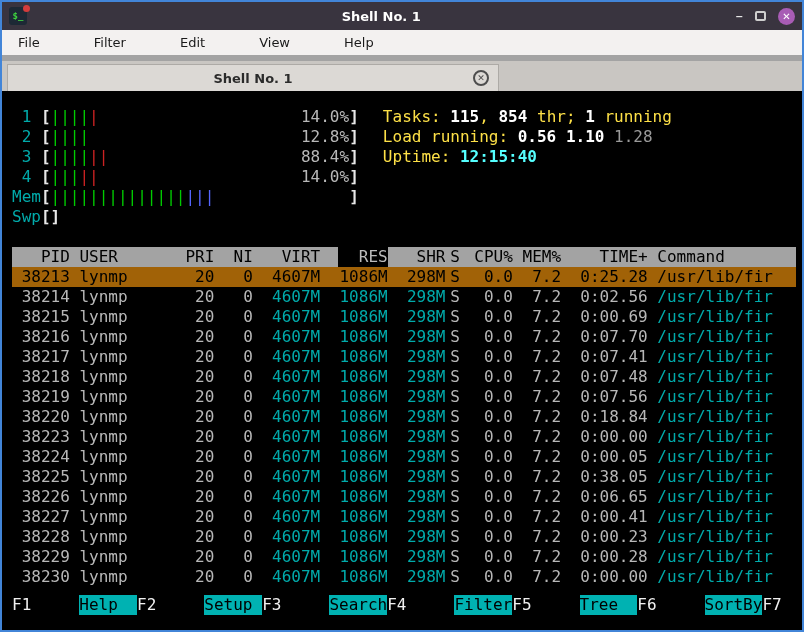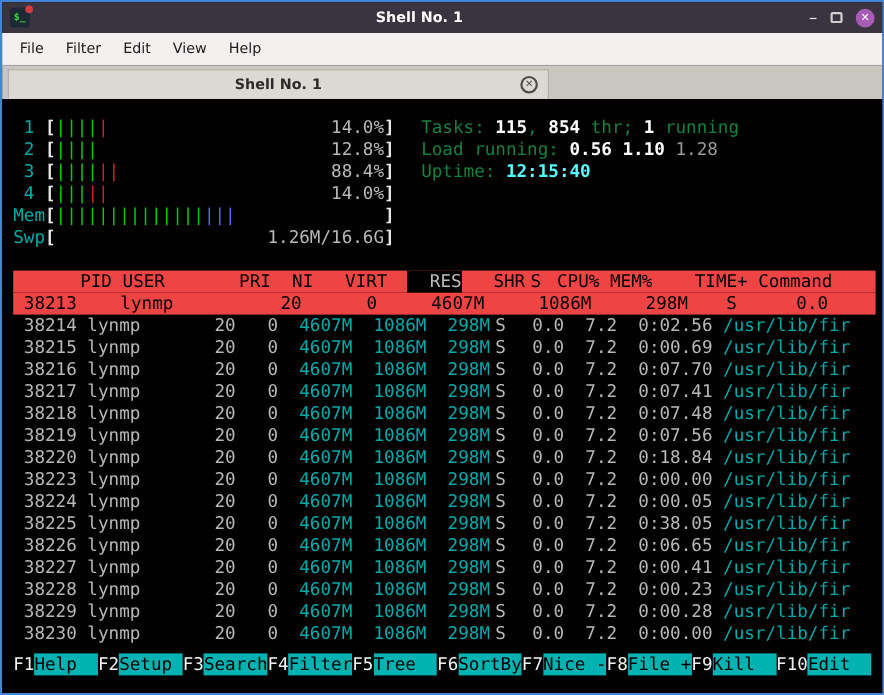"File" .menubar { border-bottom: 1px solid #a3a3a3 -> 6px solid #a3a3a3; gap: none -> 34px }
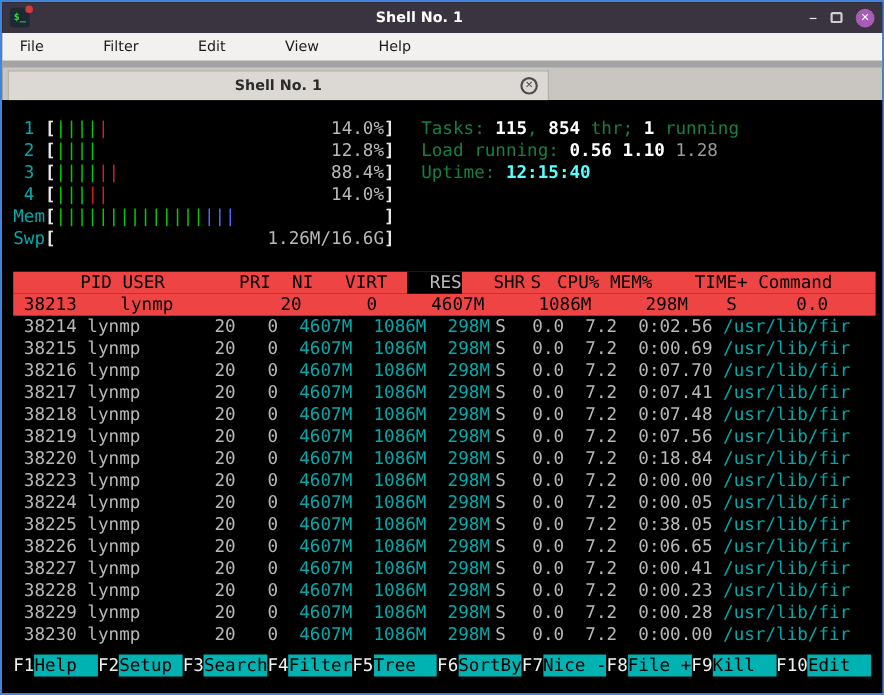"Tasks:" .seg-lbl { color: #15803d -> #fde047 }
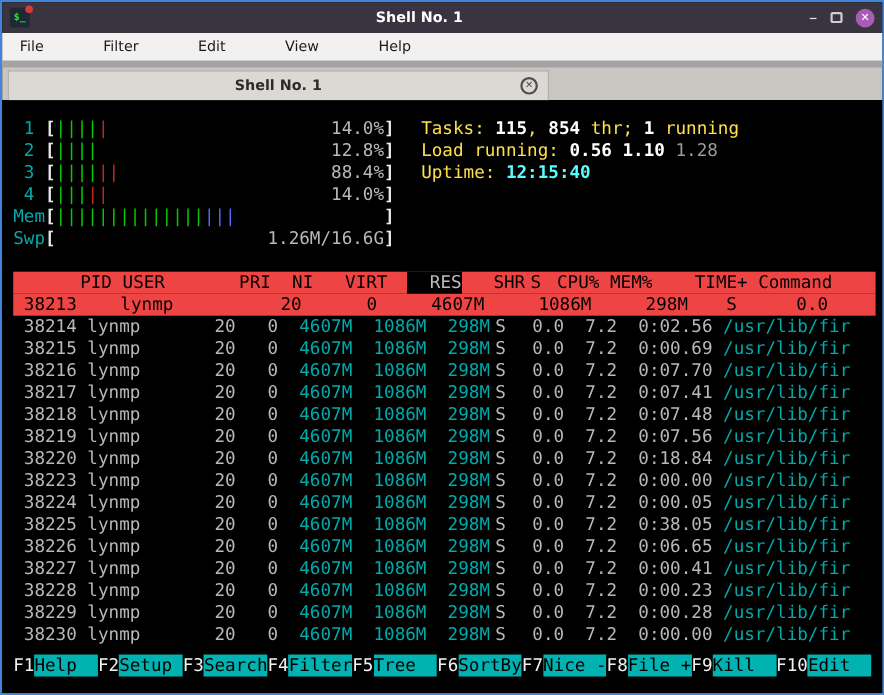"1.26M/16.6G" span.meter-inner { html: <span><span></span><span>1.26M/16.6G</span></span> -> none }
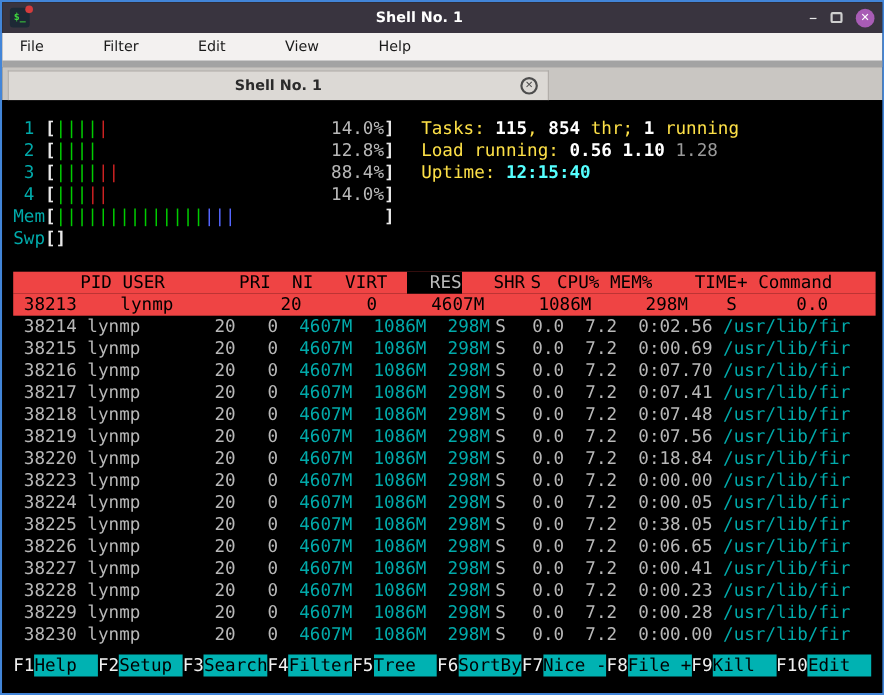"PID" .prow.header { background: #ef4444 -> #a3a3a3; padding-left: 32px -> none }
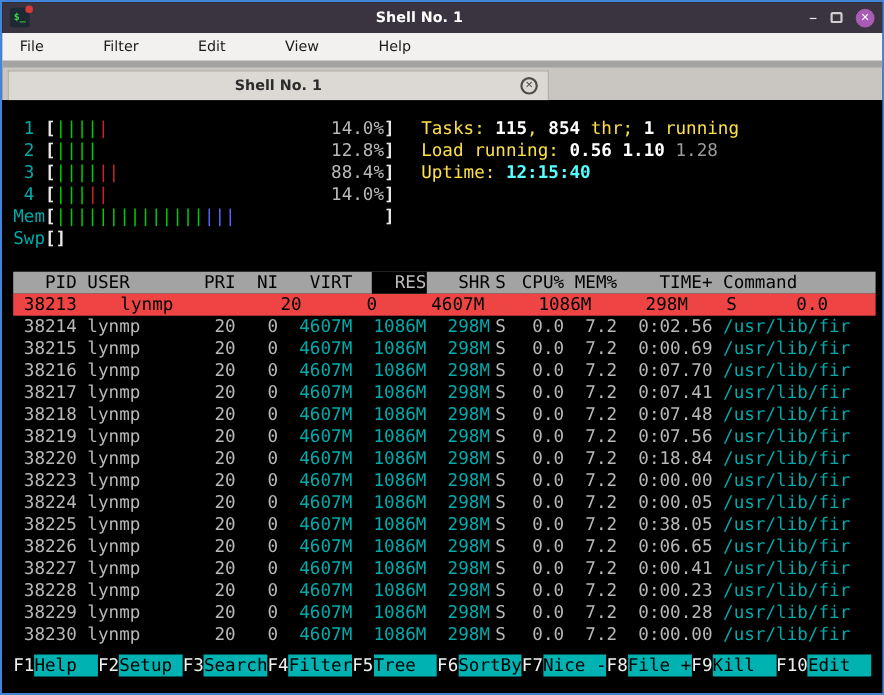"38213" .prow.selected { background: #ef4444 -> #a16207; gap: 30px -> none }
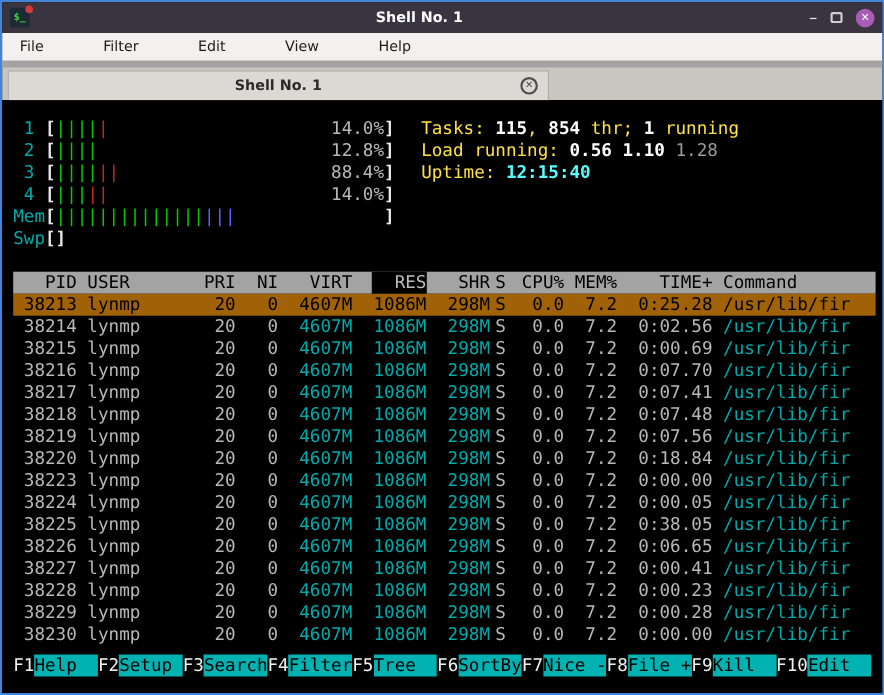"F1" .fkey-item { gap: none -> 48px }
